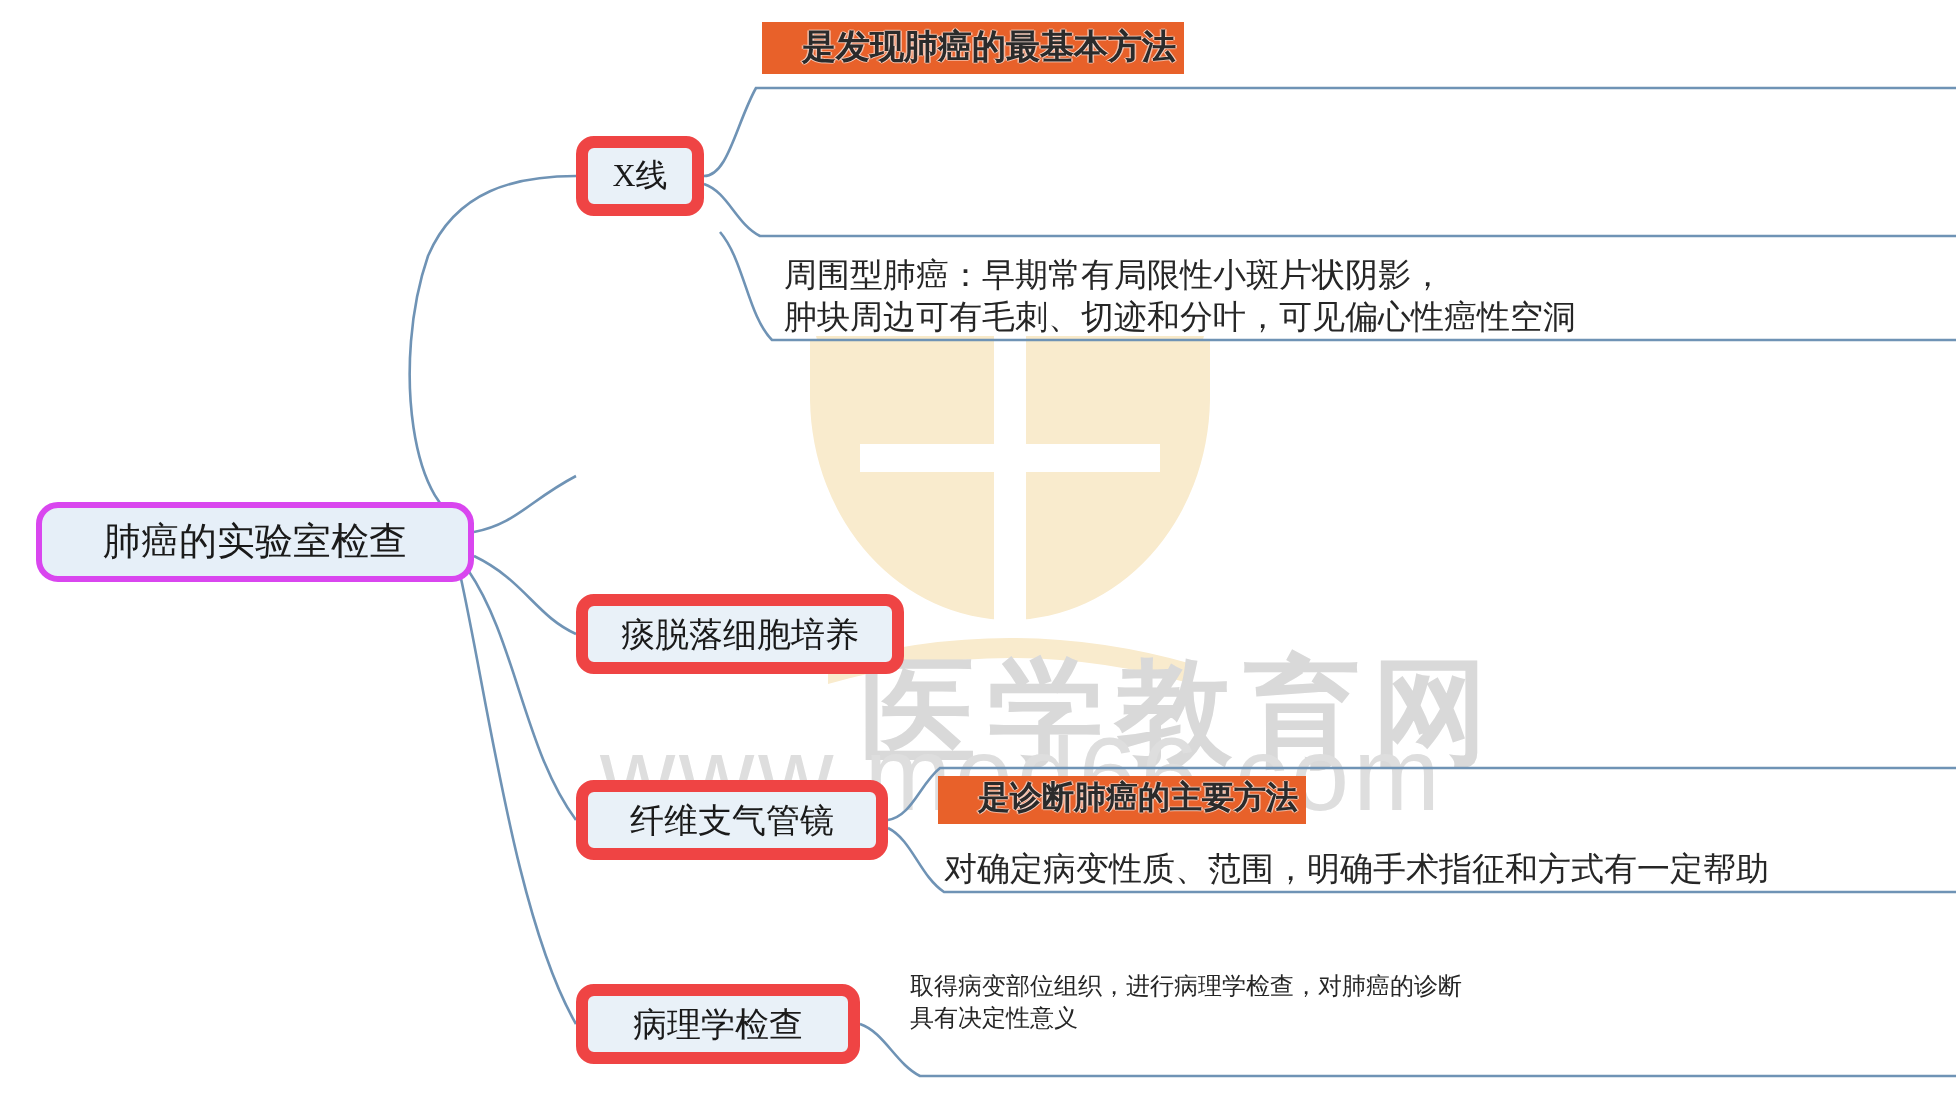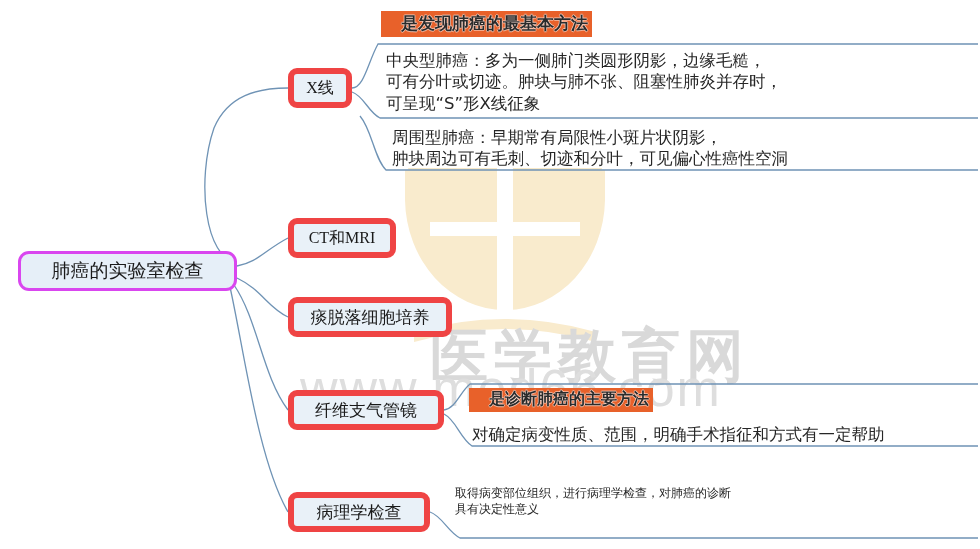"中央型肺癌：多为一侧肺门类圆形阴影，边缘毛糙，" div.textblock { html: <div>中央型肺癌：多为一侧肺门类圆形阴影，边缘毛糙， 可有分叶或切迹。肿块与肺不张、阻塞性肺炎并存时， 可呈现“S”形X线征象</div> -> none }
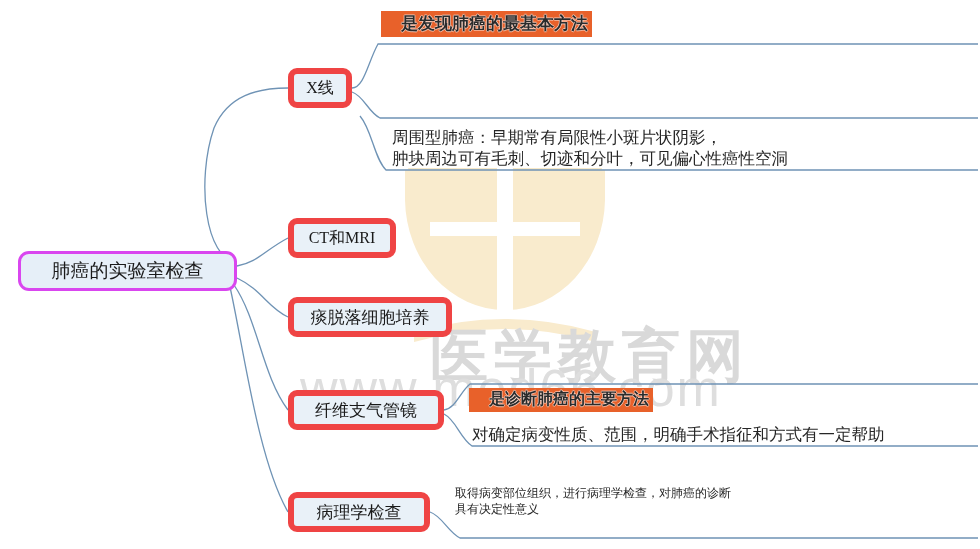"CT和MRI" div.node { html: <div> <span>CT和MRI</span> </div> -> none }
